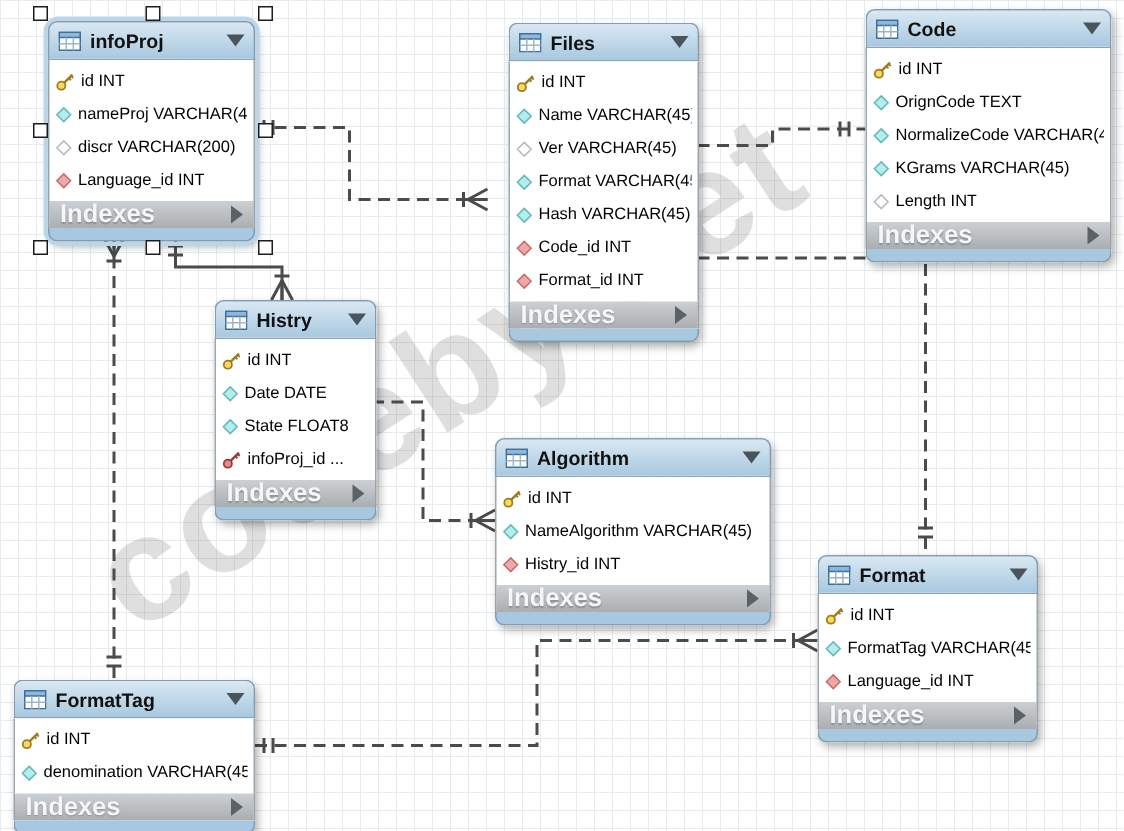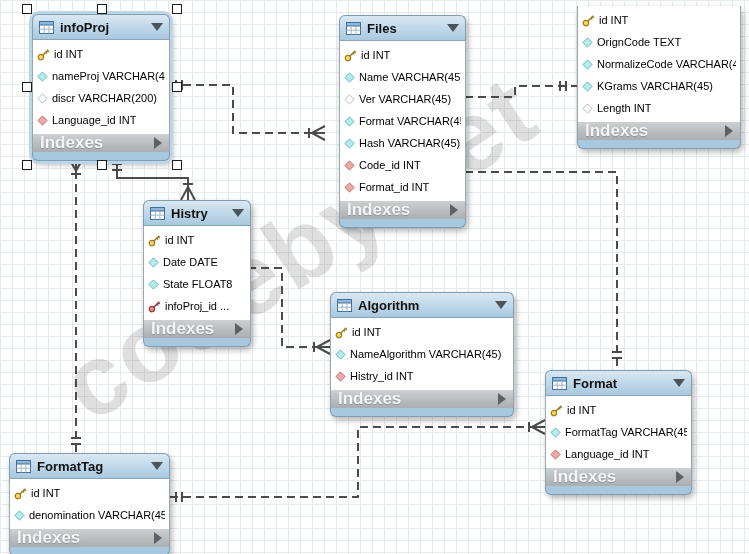"Code" div.tbl-header { html: none -> <div> <span> <svg> <rect></rect> <rect></rect> <line></line> <line></line> <line></line> </svg> </span> <span>Code</span> <span></span> </div> }
